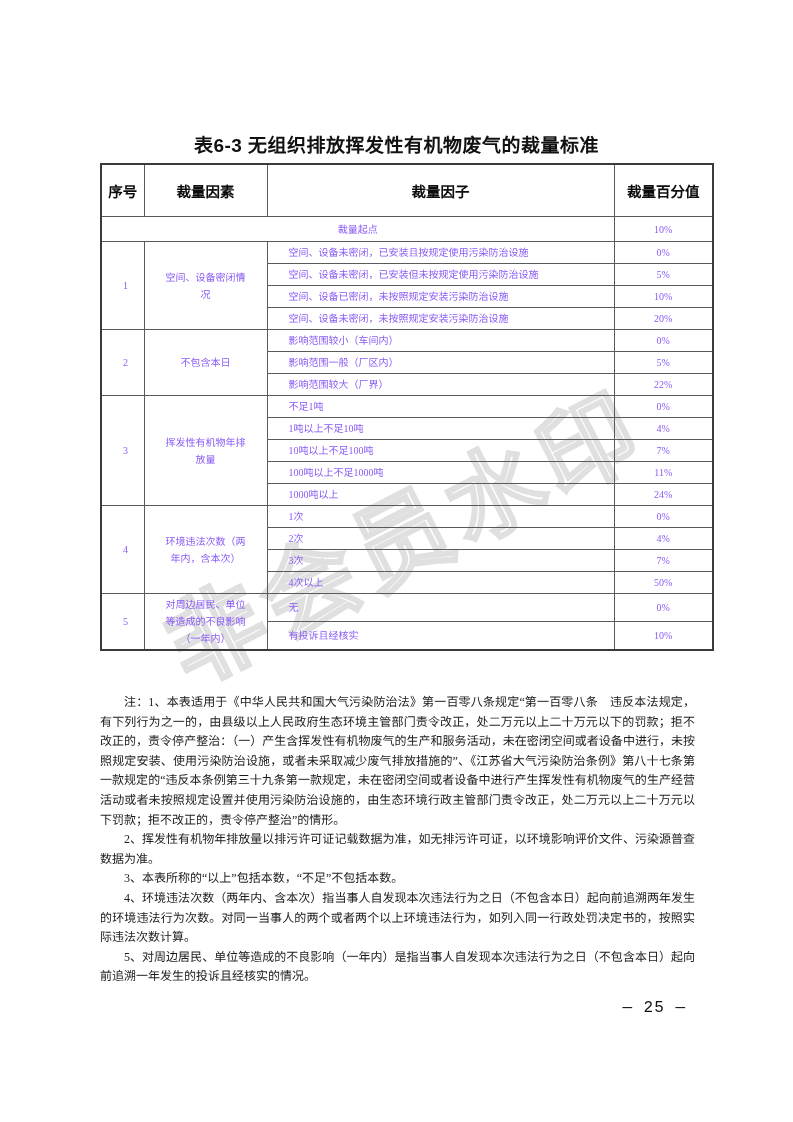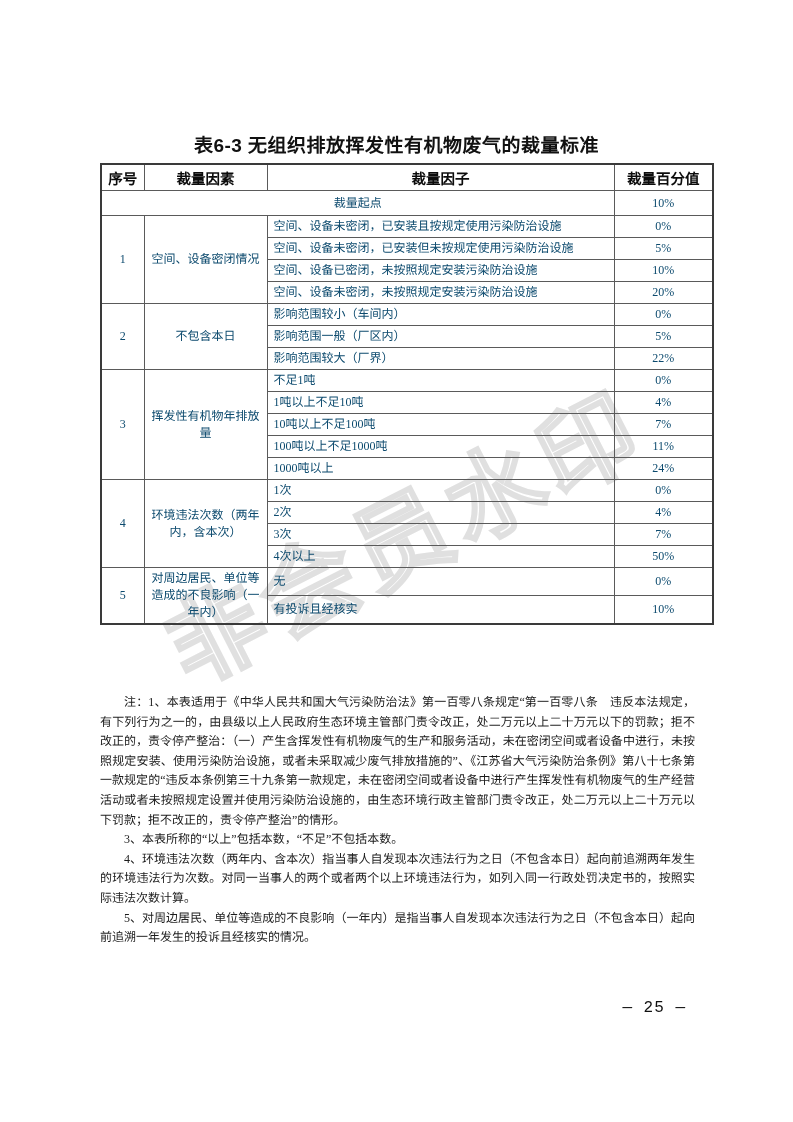"序号" table.discretion th { padding: 2px 2px -> 15px 2px }
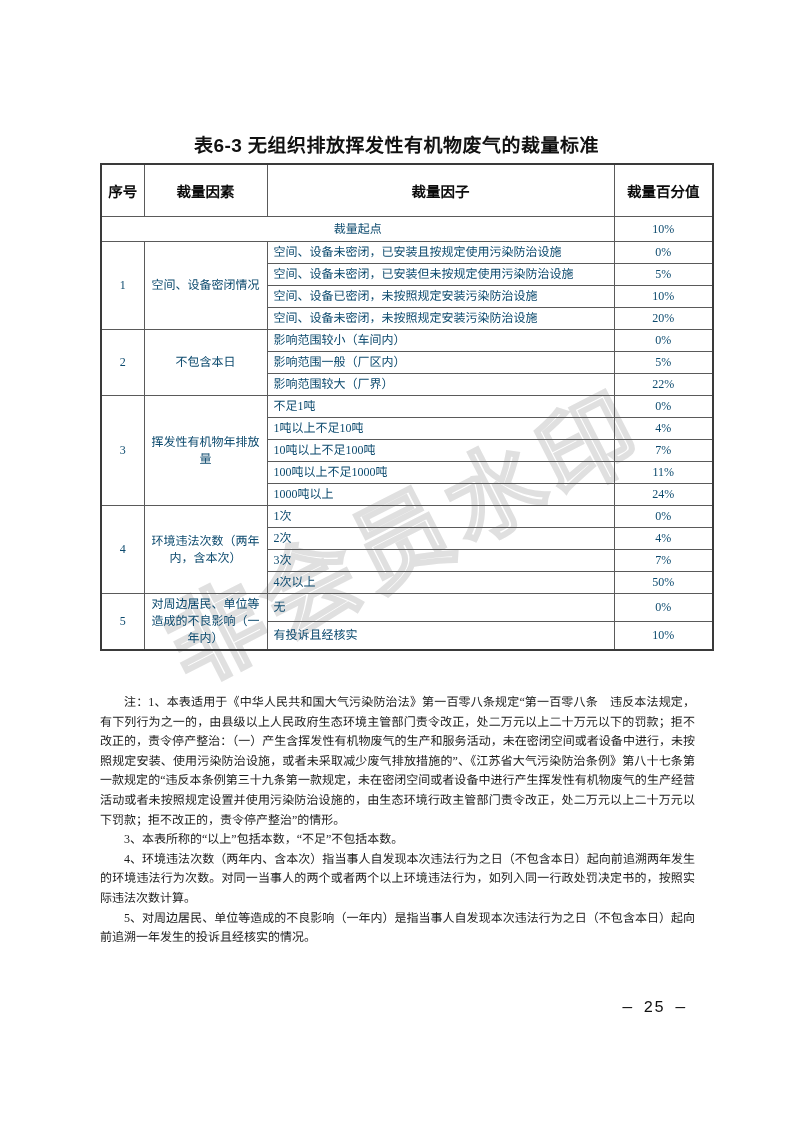"裁量起点" table.discretion td { color: #0c4a6e -> #8b5cf6; font-size: 12px -> 10px; padding: 2px 6px -> 2px 21px }
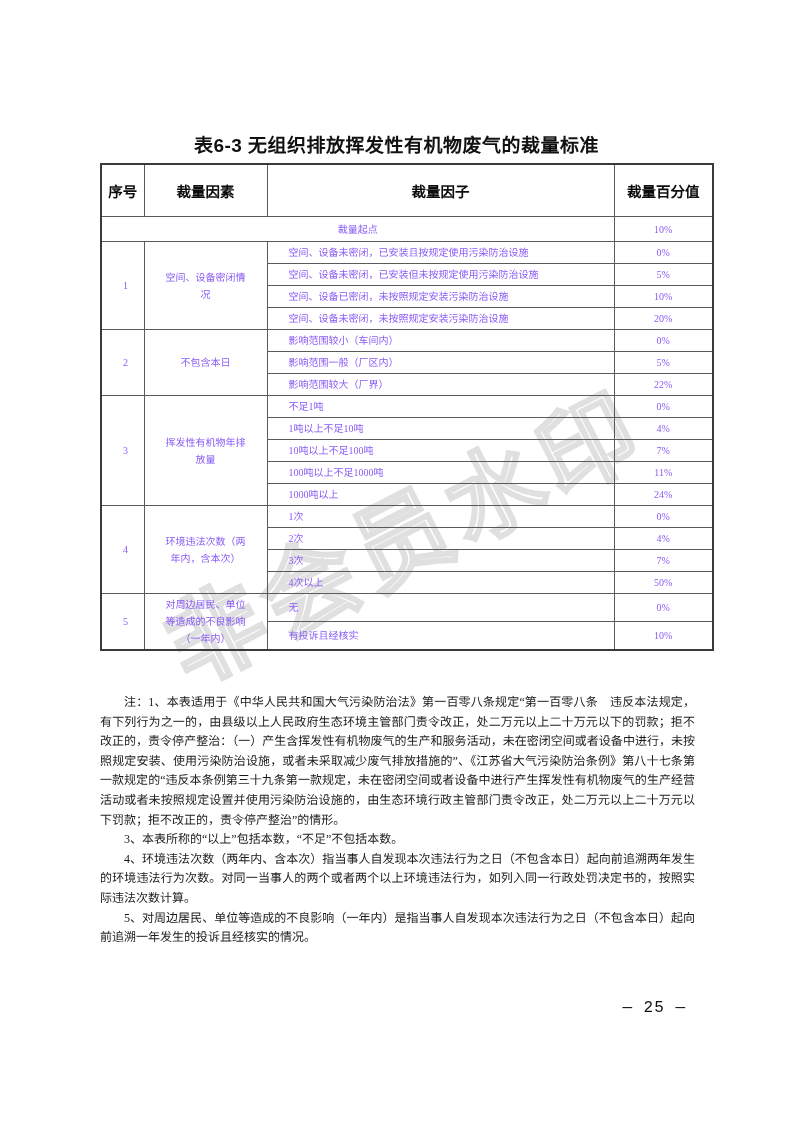"2、挥发性有机物年排放量以排污许可证记载数据为准，如无排污许可证，以环境影响评价" p { html: none -> <p>2、挥发性有机物年排放量以排污许可证记载数据为准，如无排污许可证，以环境影响评价文件、污染源普查数据为准。</p> }
